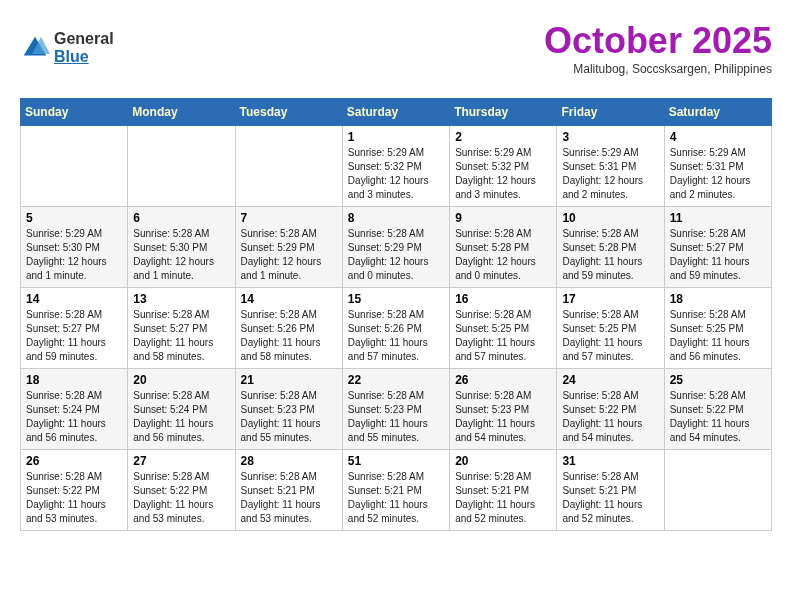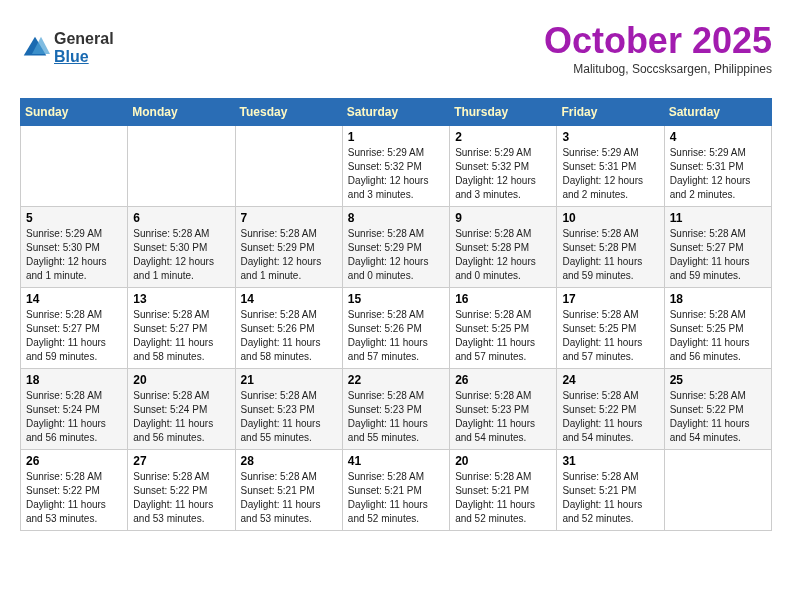"41" span.day-number { text: 41 -> 51 }
